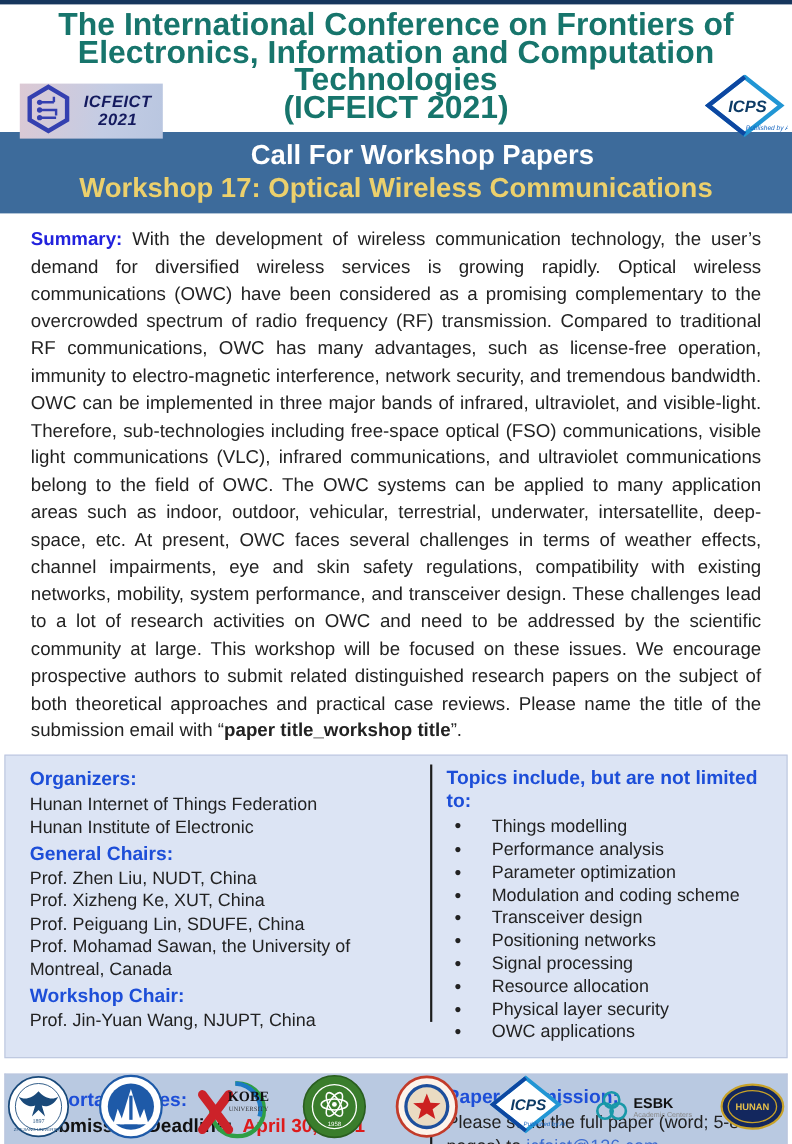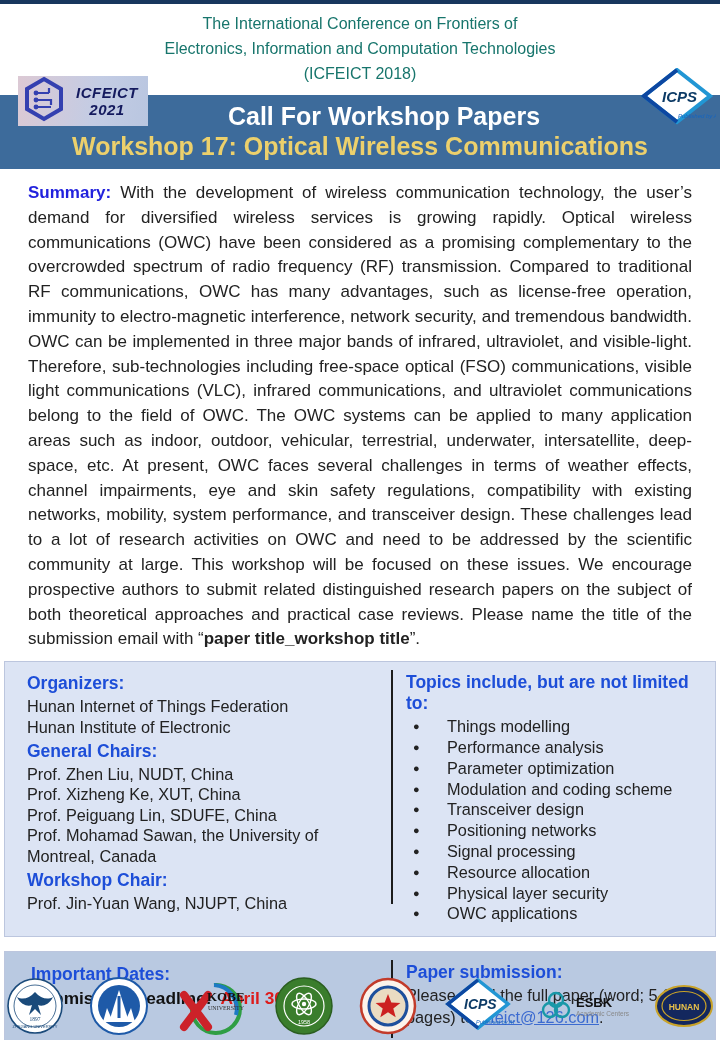"The International Conference on" .title { font-size: 16px -> 29px; font-weight: normal -> bold }
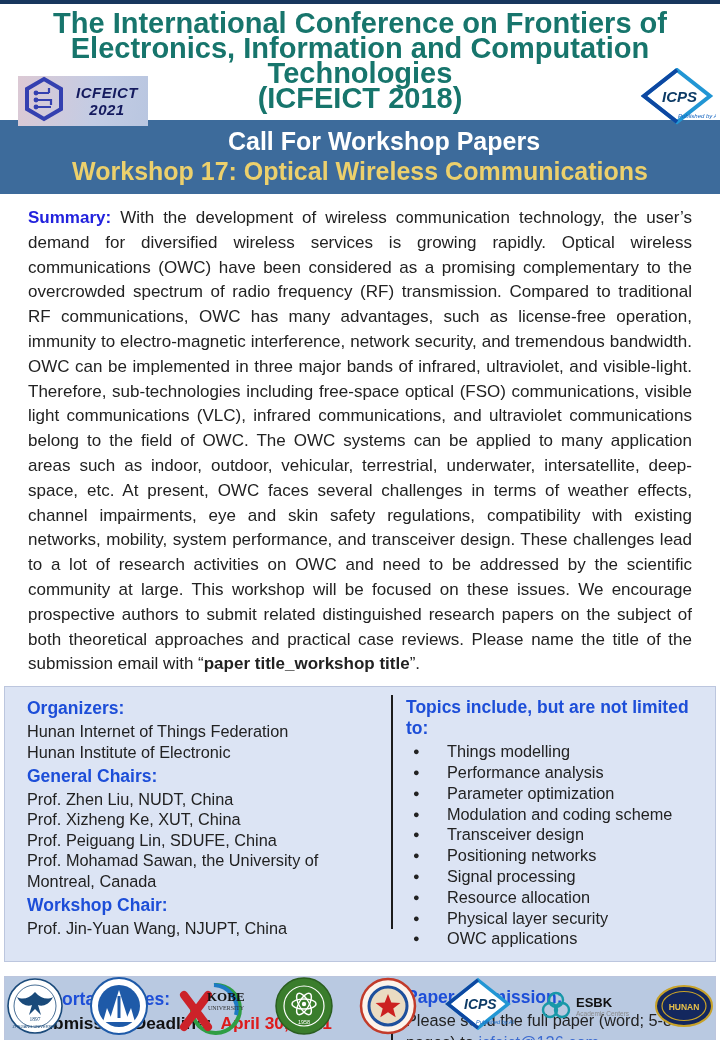"(ICFEICT 2018)" div { text: 2018 -> 2021 }
